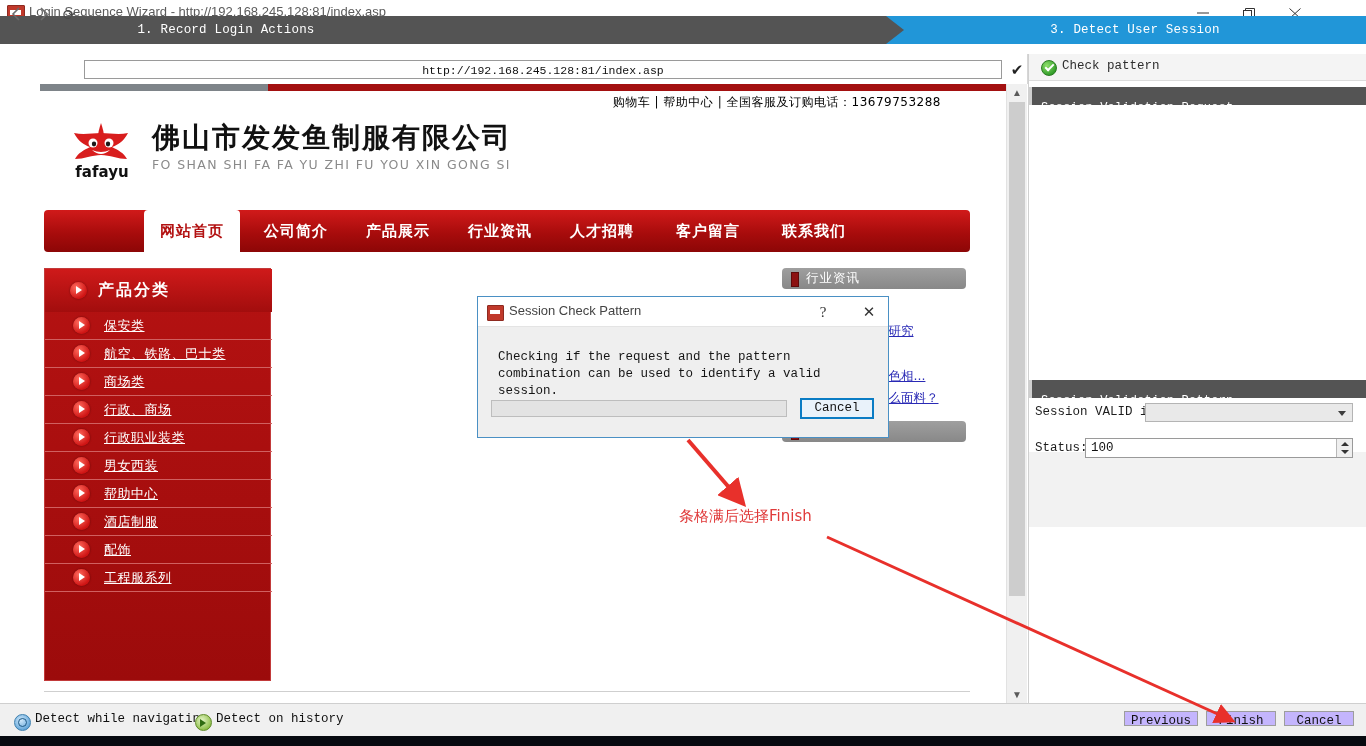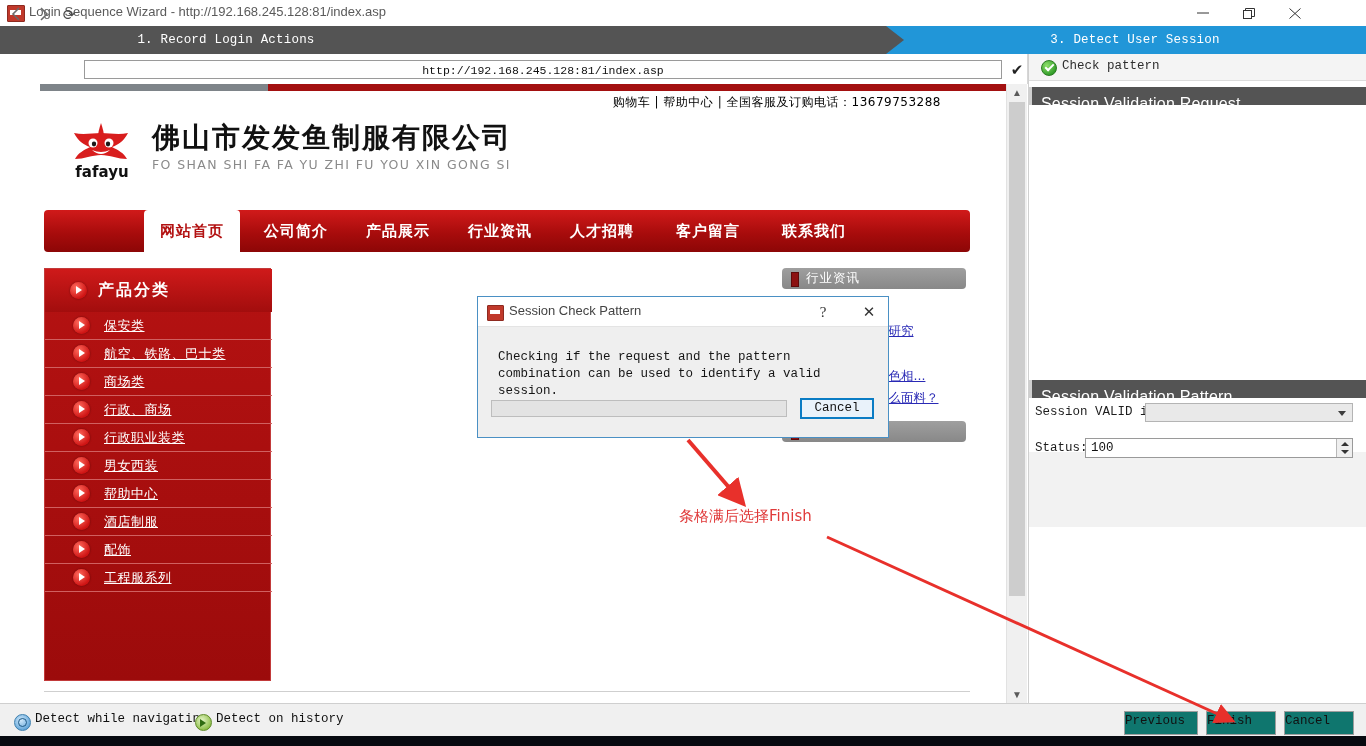"1. Record Login Actions" .steps { top: 26px -> 16px }
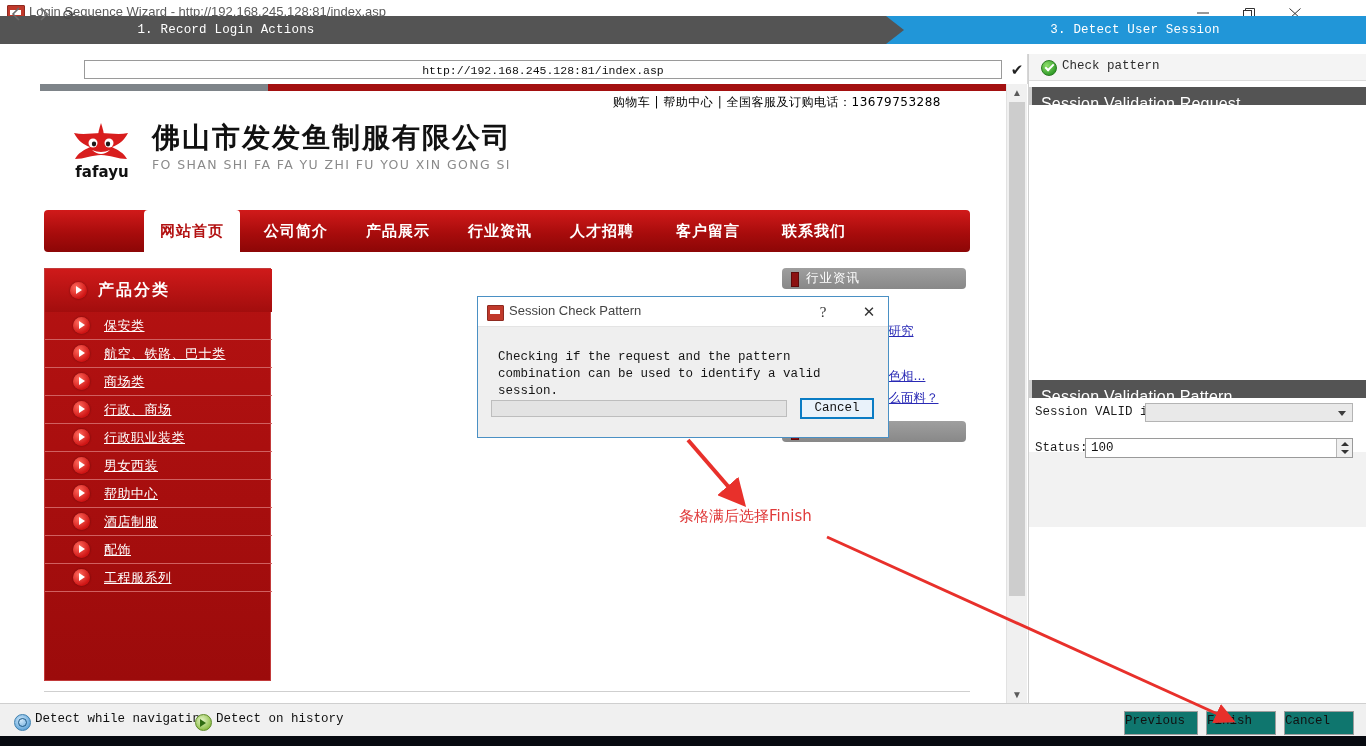"Session Validation Request" .sp-bar span { font-family: Liberation Sans, sans-serif -> Liberation Mono, monospace; font-size: 16px -> 12px; top: 8px -> 14px }
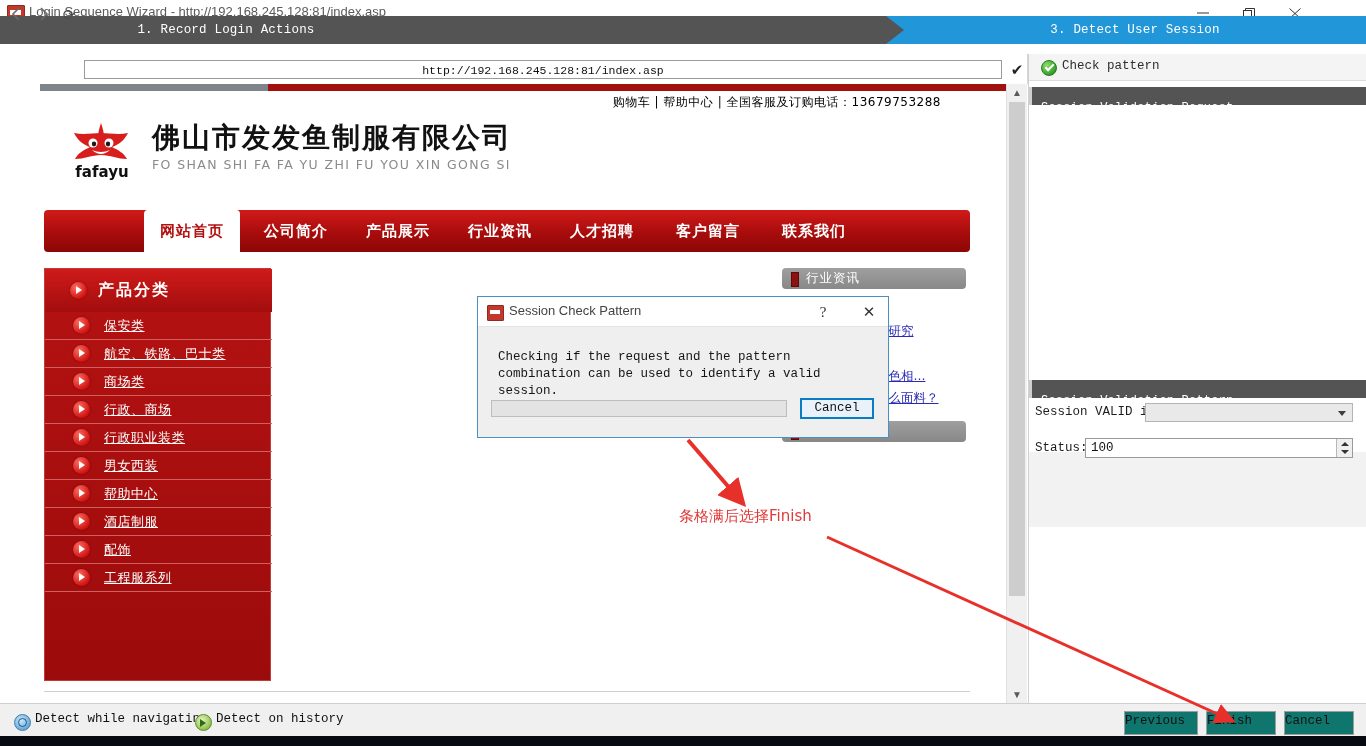"Previous" .btn { background: #0f766e -> #c4b5fd; height: 24px -> 15px; text-align: none -> center }
